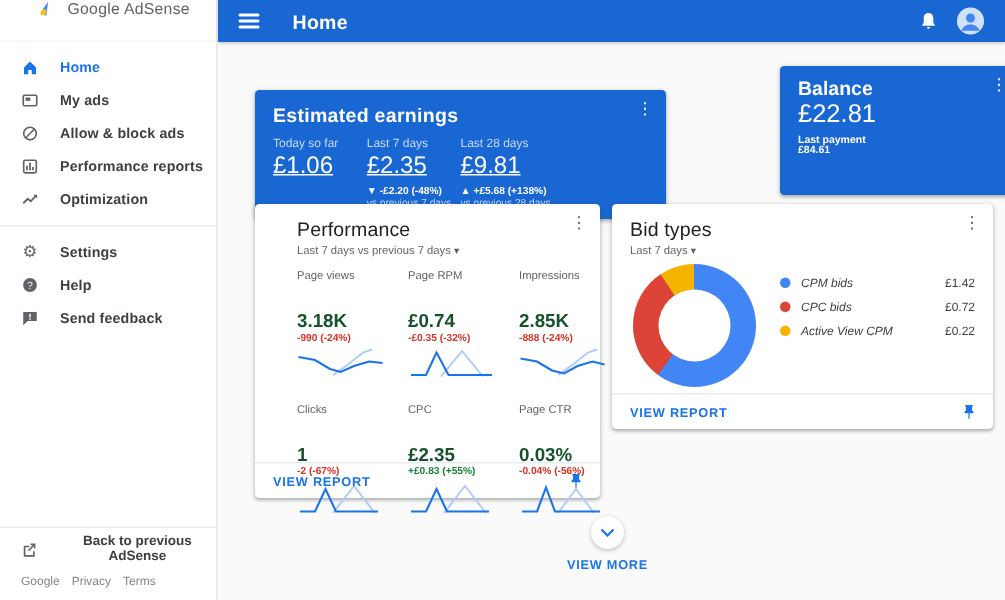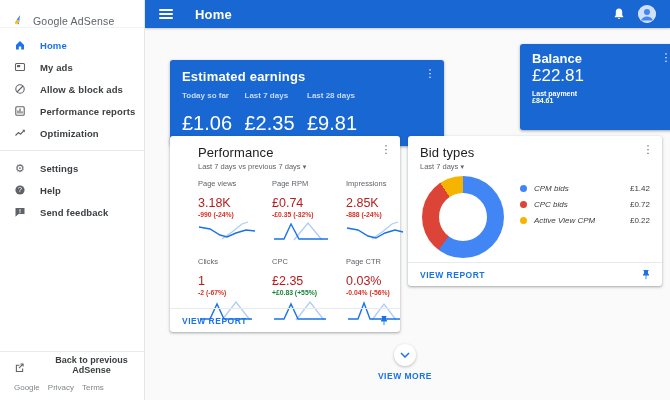"Google AdSense" .logo-row { align-items: flex-end -> flex-start; padding-left: 13px -> 25px }
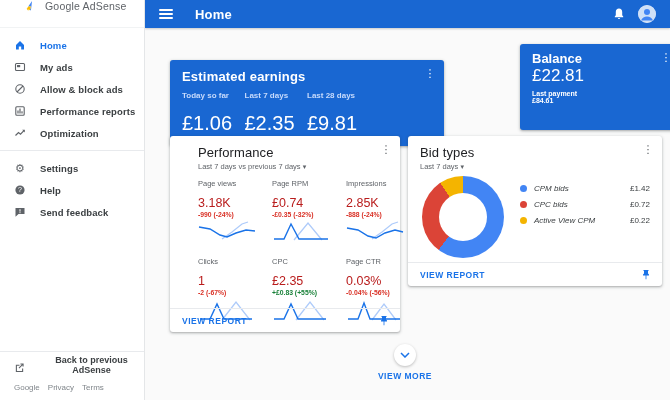"Today so far" .earn-label { font-weight: bold -> normal }
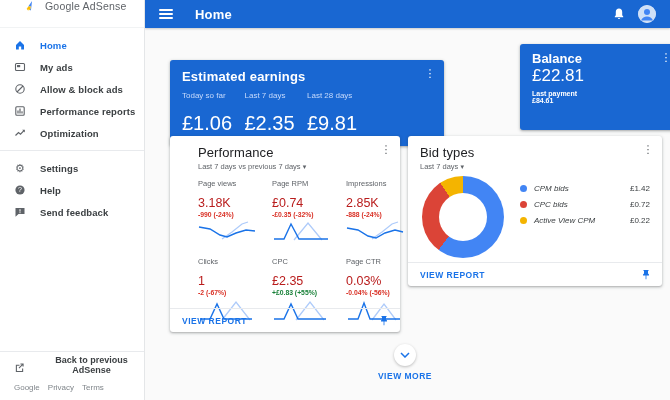"£1.06" .earn-value { font-size: 20px -> 16px; margin-top: 12px -> 2px; text-decoration: none -> underline }
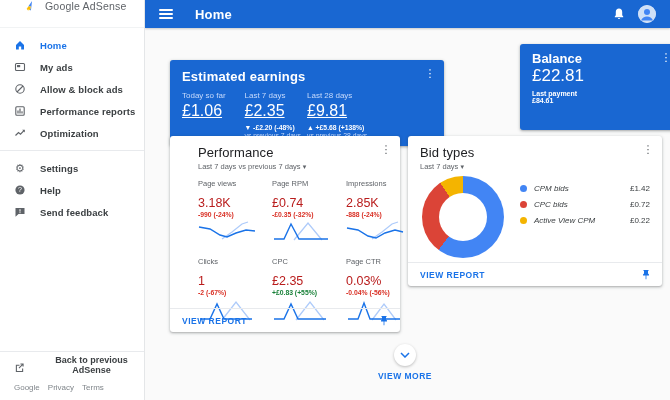"3.18K" .metric-value { color: #b91c1c -> #14532d; font-weight: none -> bold; margin-top: 8px -> 19px }
